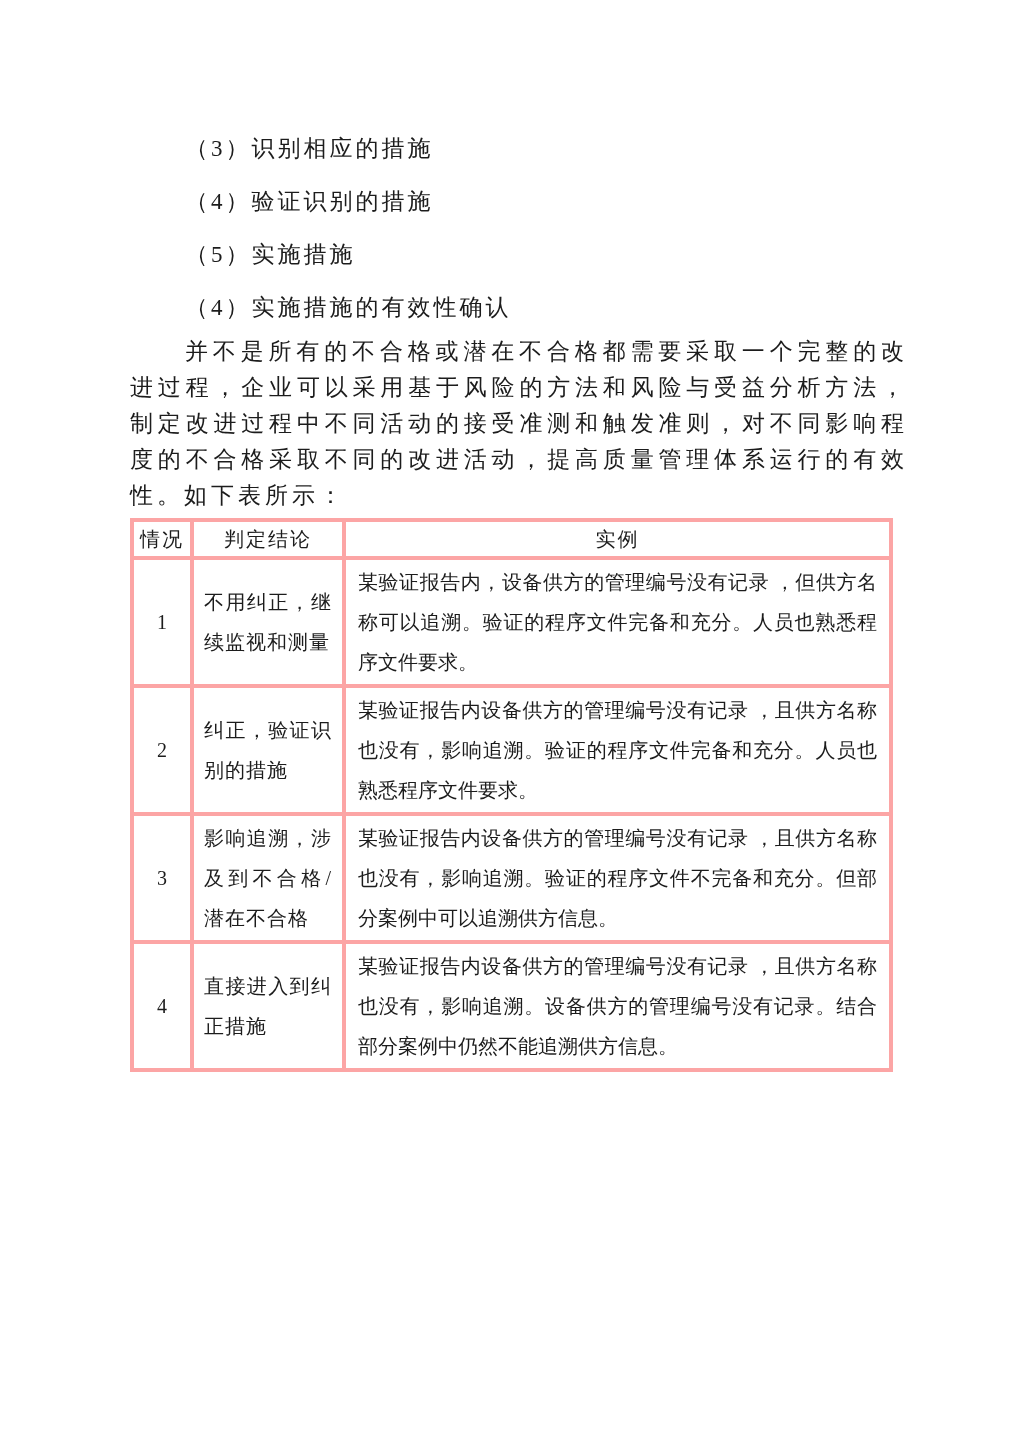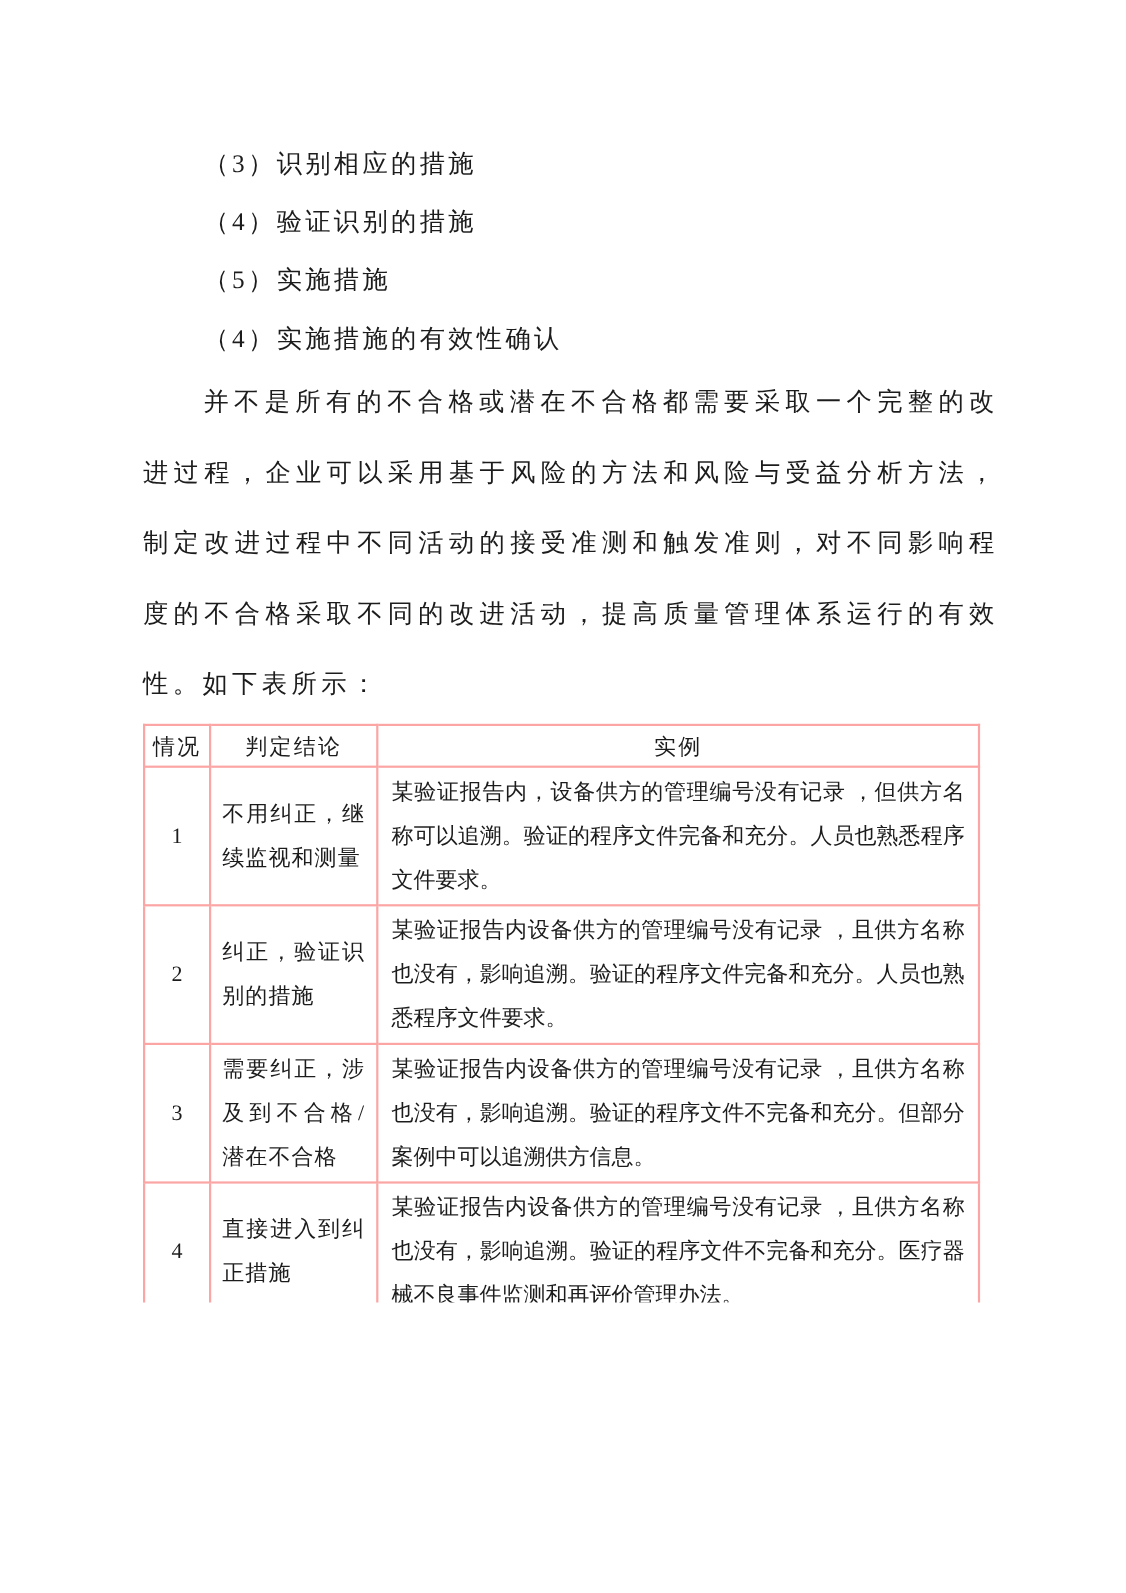"并不是所有的不合格或潜在不合格都需要采取一个完整的改进过程，企业可以采用基于风险" .para-1 { line-height: 64px -> 36px }
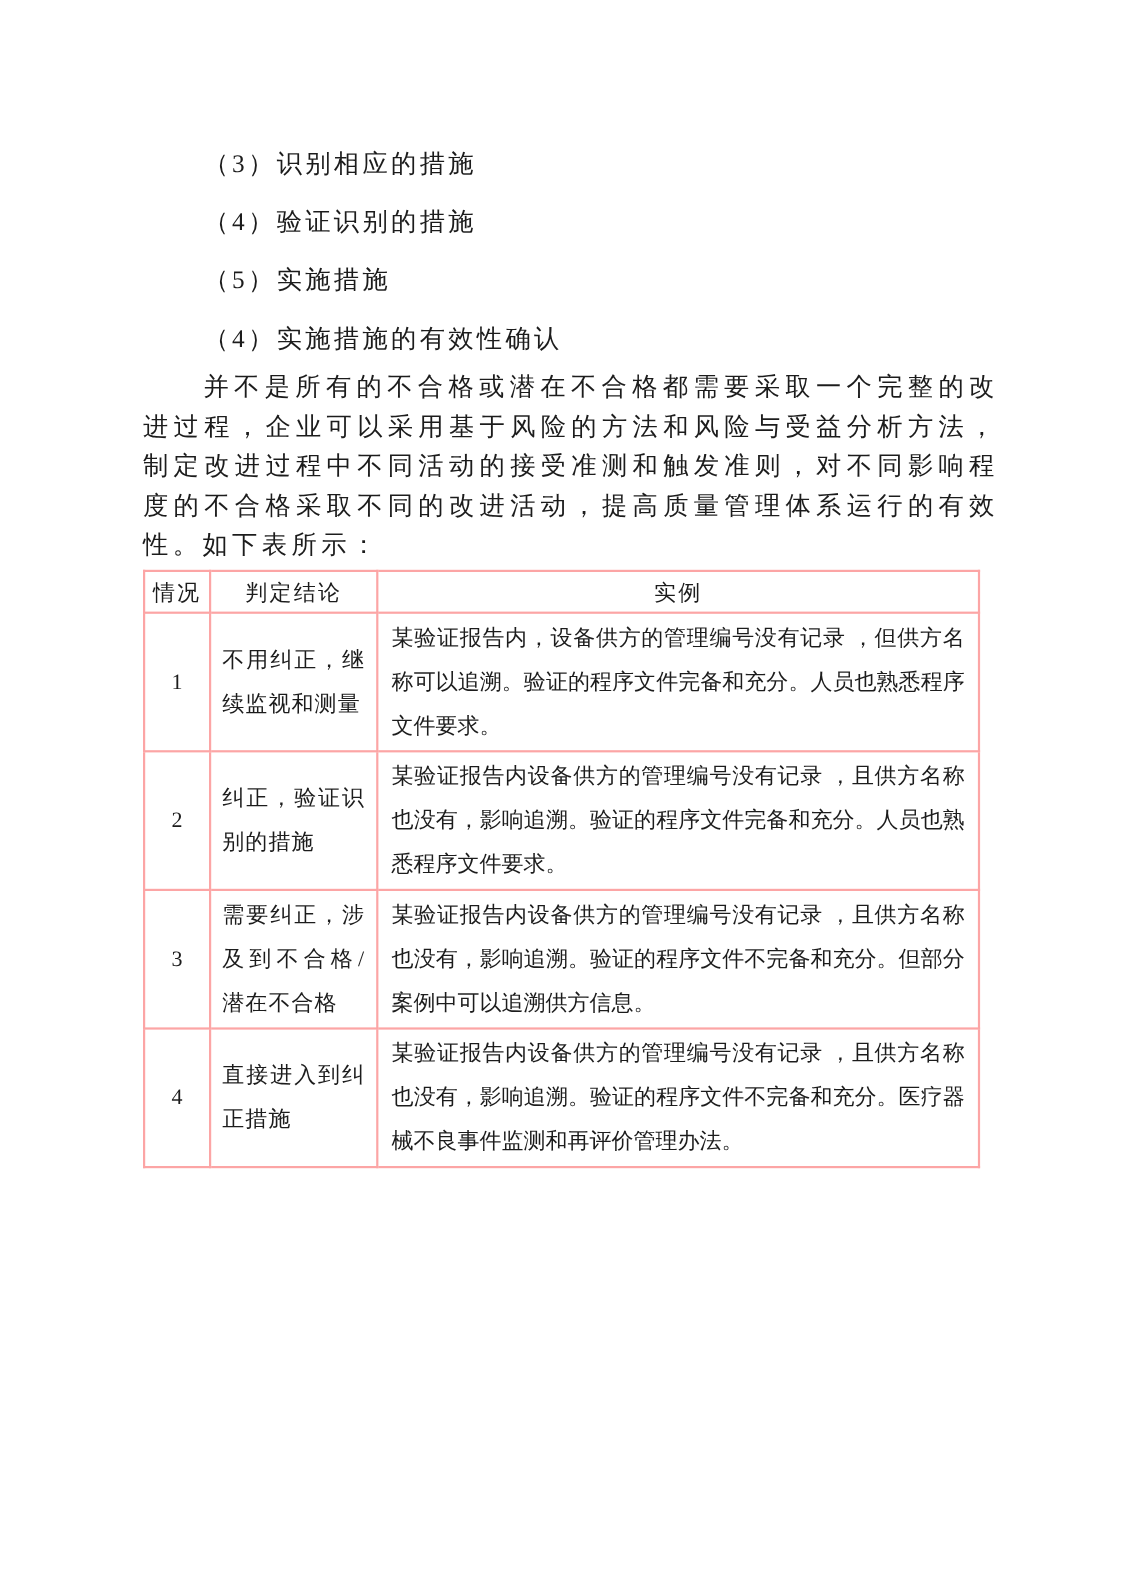"情况" table.decision th, table.decision td { border: 2px solid #fca5a5 -> 4px solid #fca5a5 }
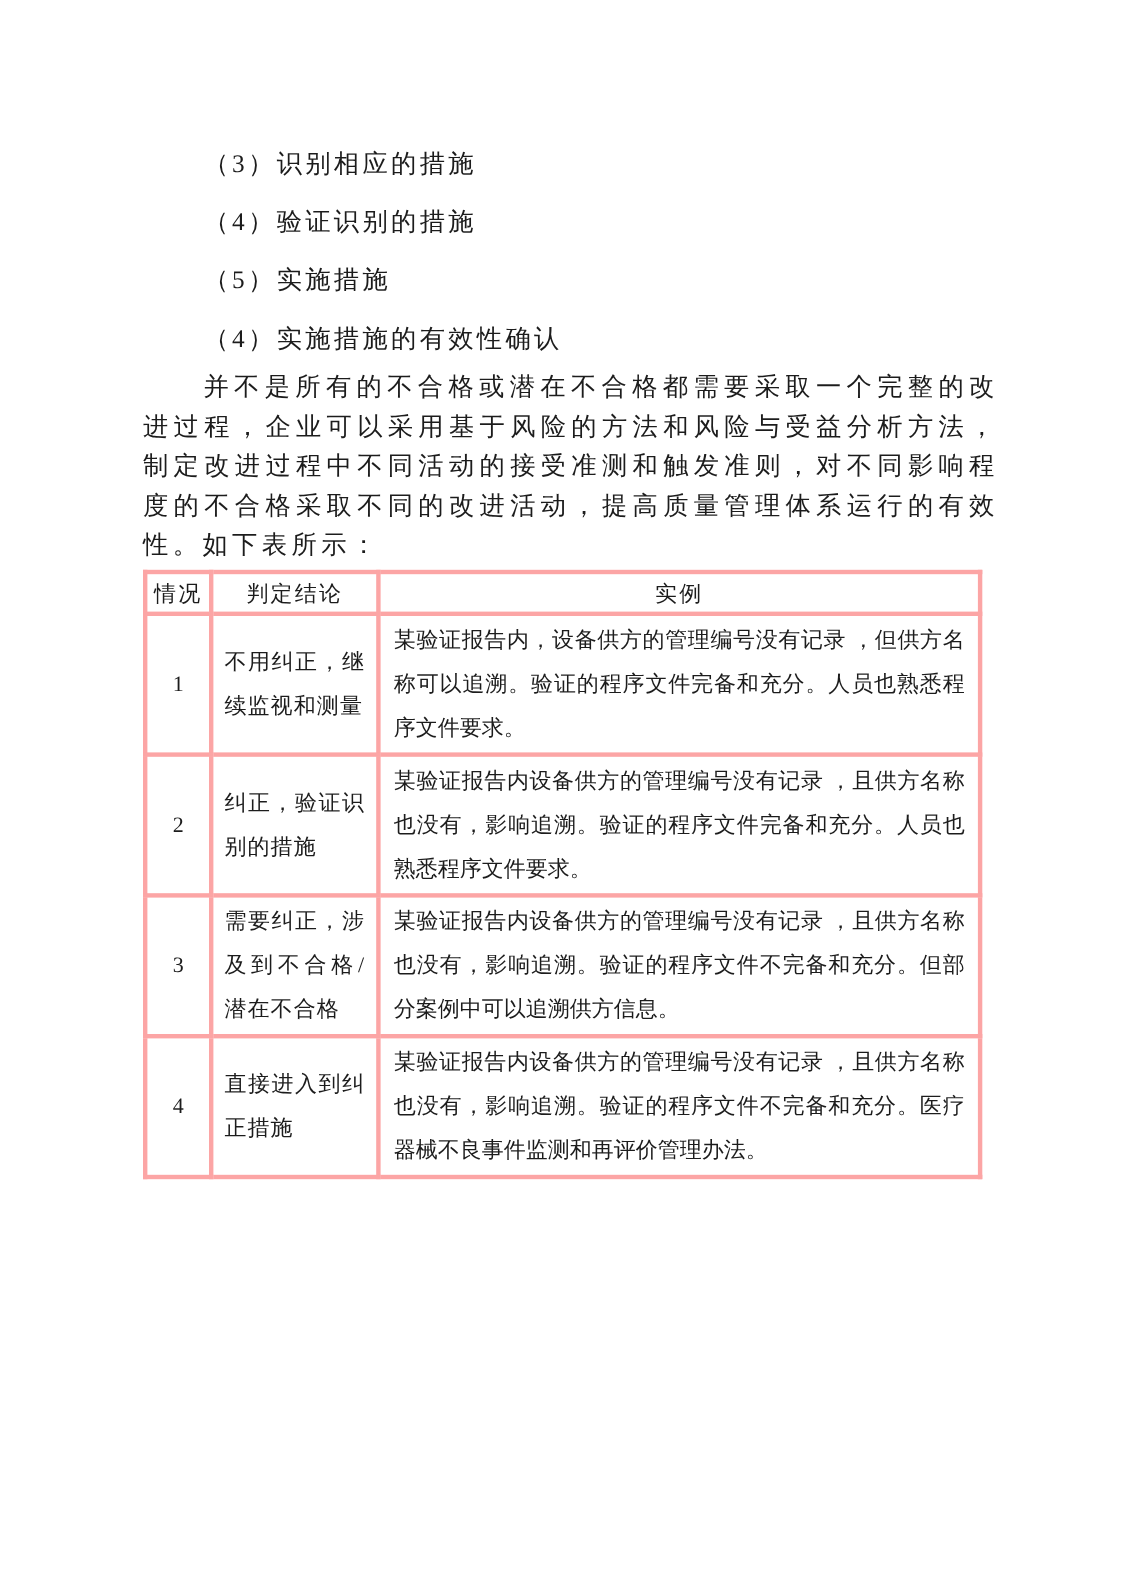"需要纠正，涉及到不合格/潜在不合格" td.cell-conclusion { text: 需要纠正 -> 影响追溯 }
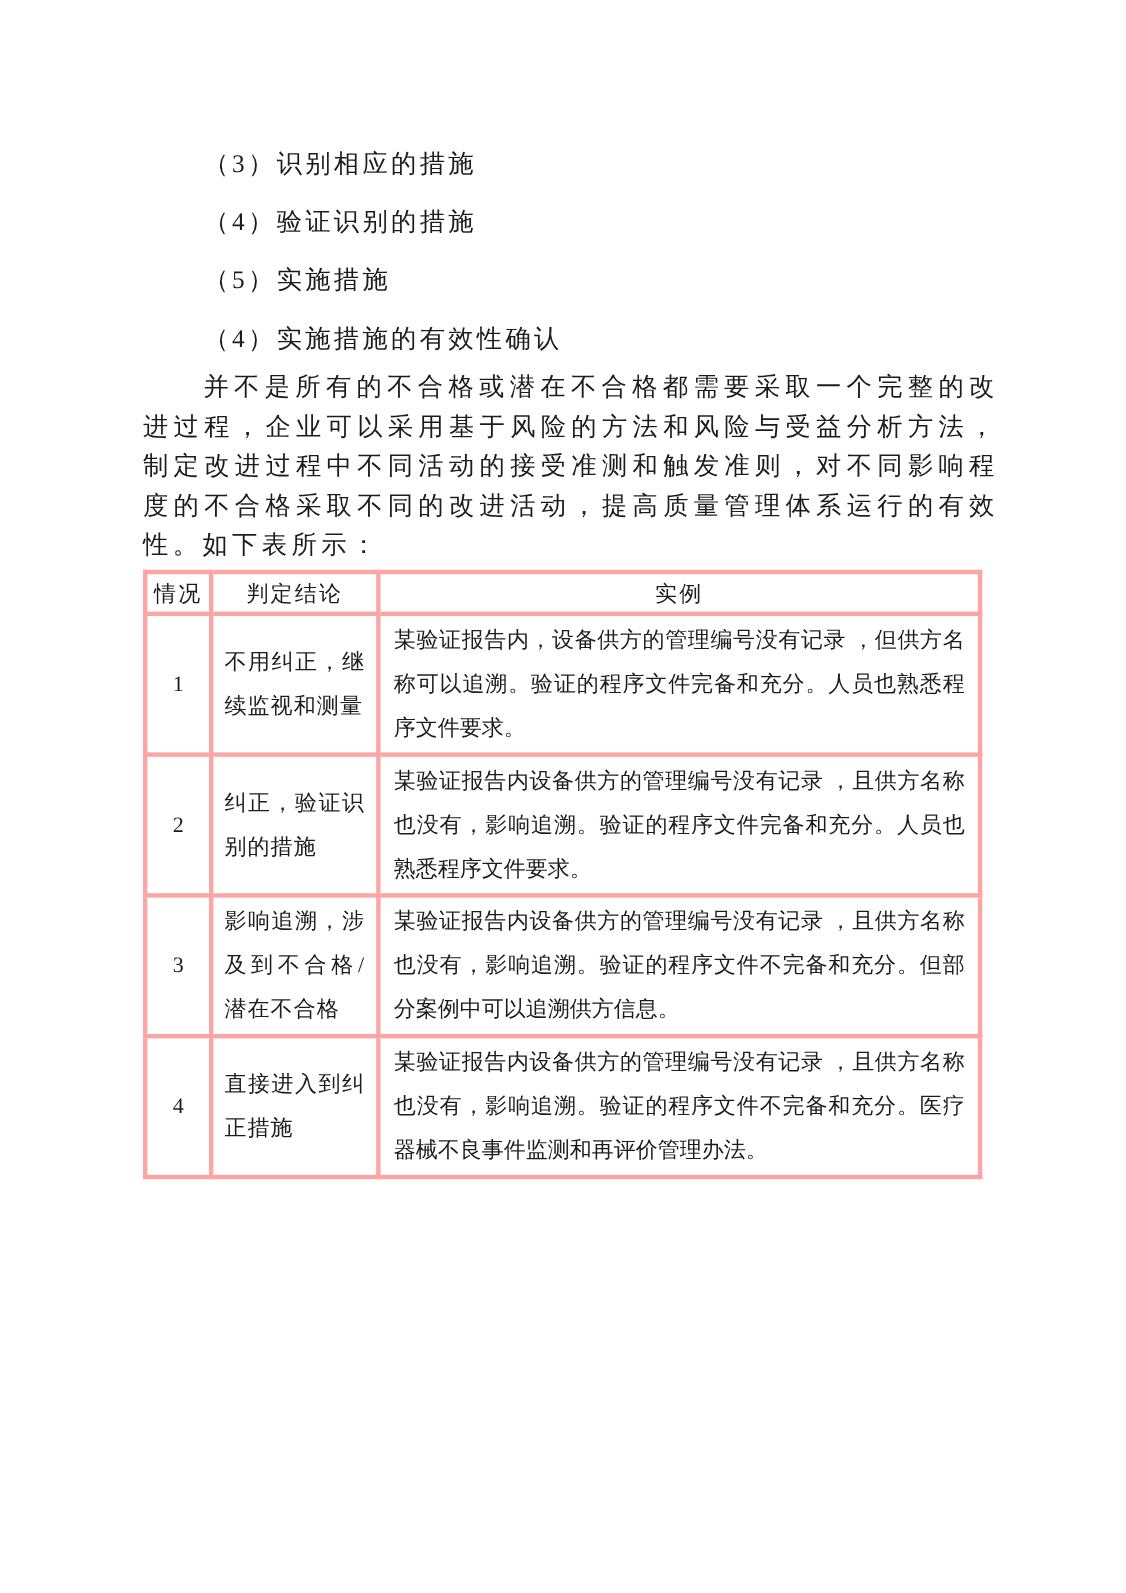"某验证报告内设备供方的管理编号没有记录" td.cell-example { text: 验证的程序文件不完备和充分。医疗器械不良事件监测和再评价管理办法 -> 设备供方的管理编号没有记录。结合部分案例中仍然不能追溯供方信息 }
